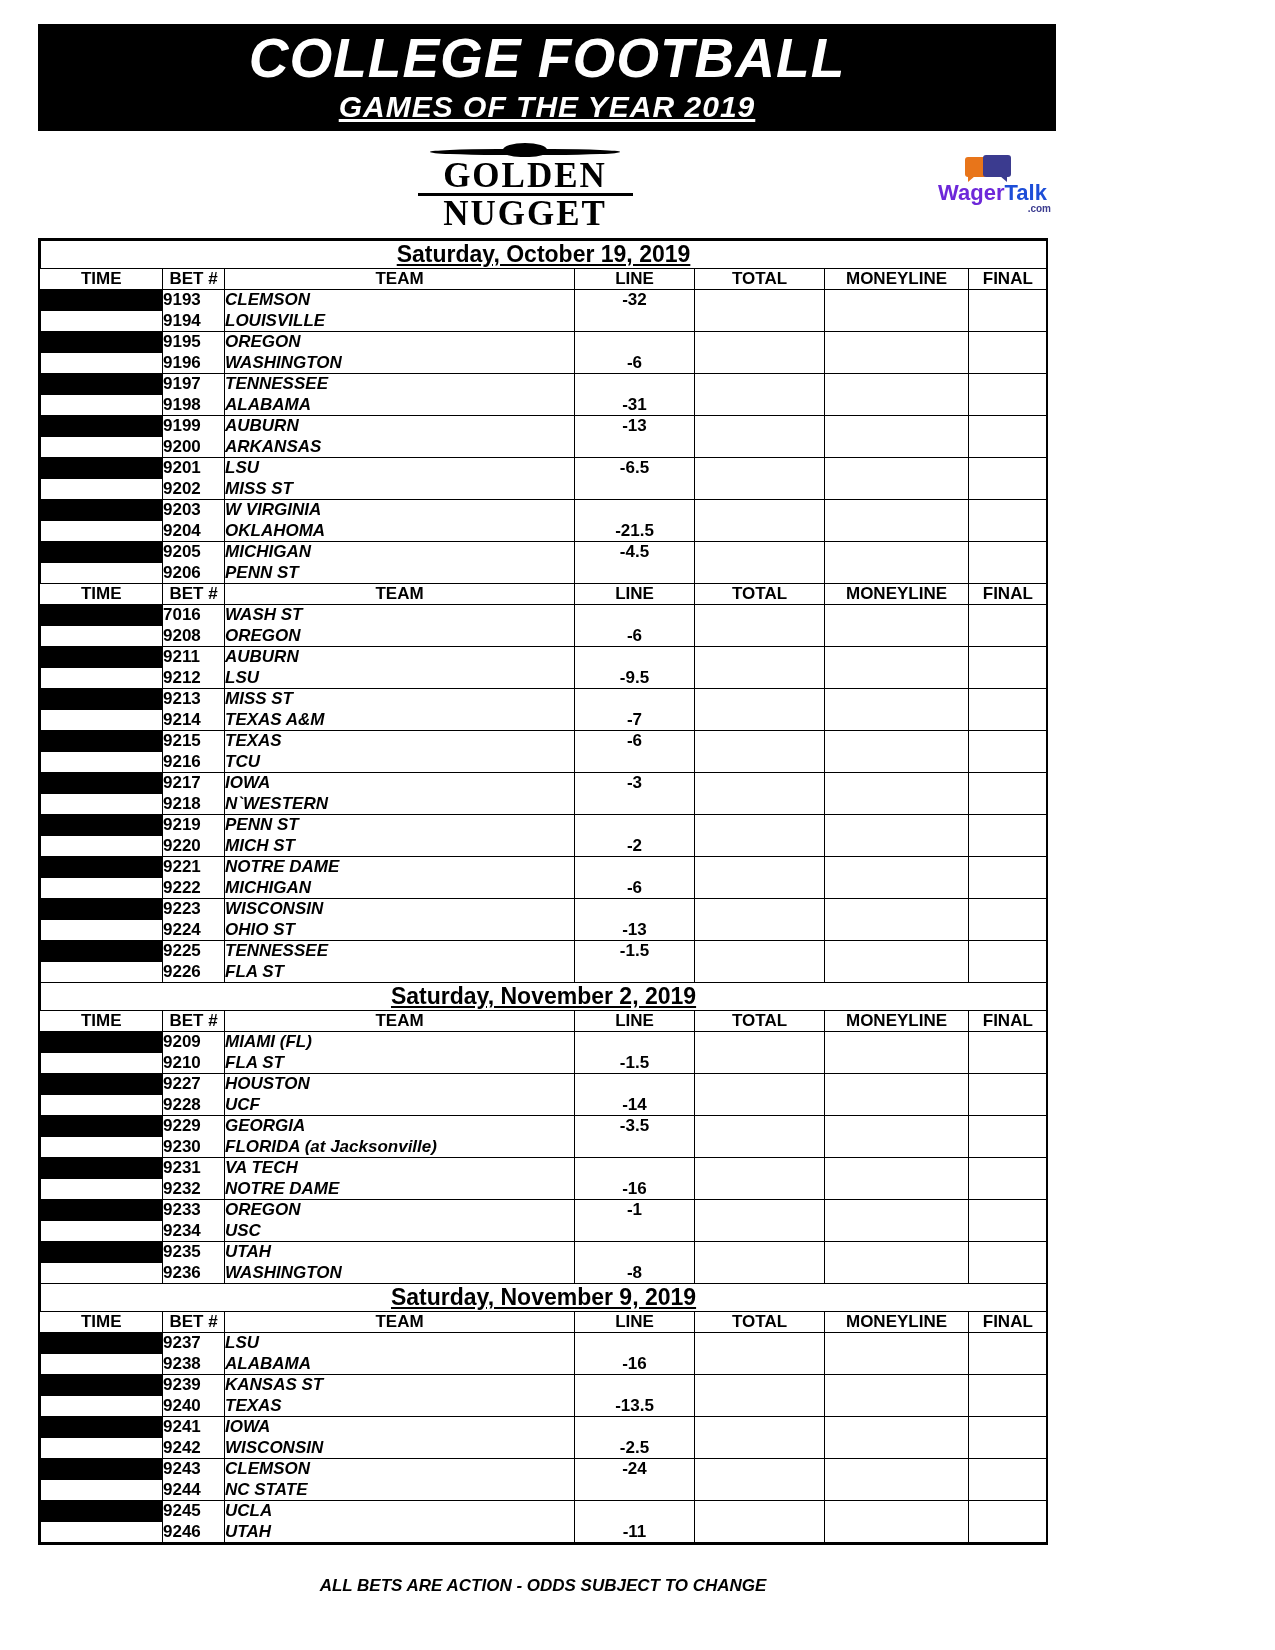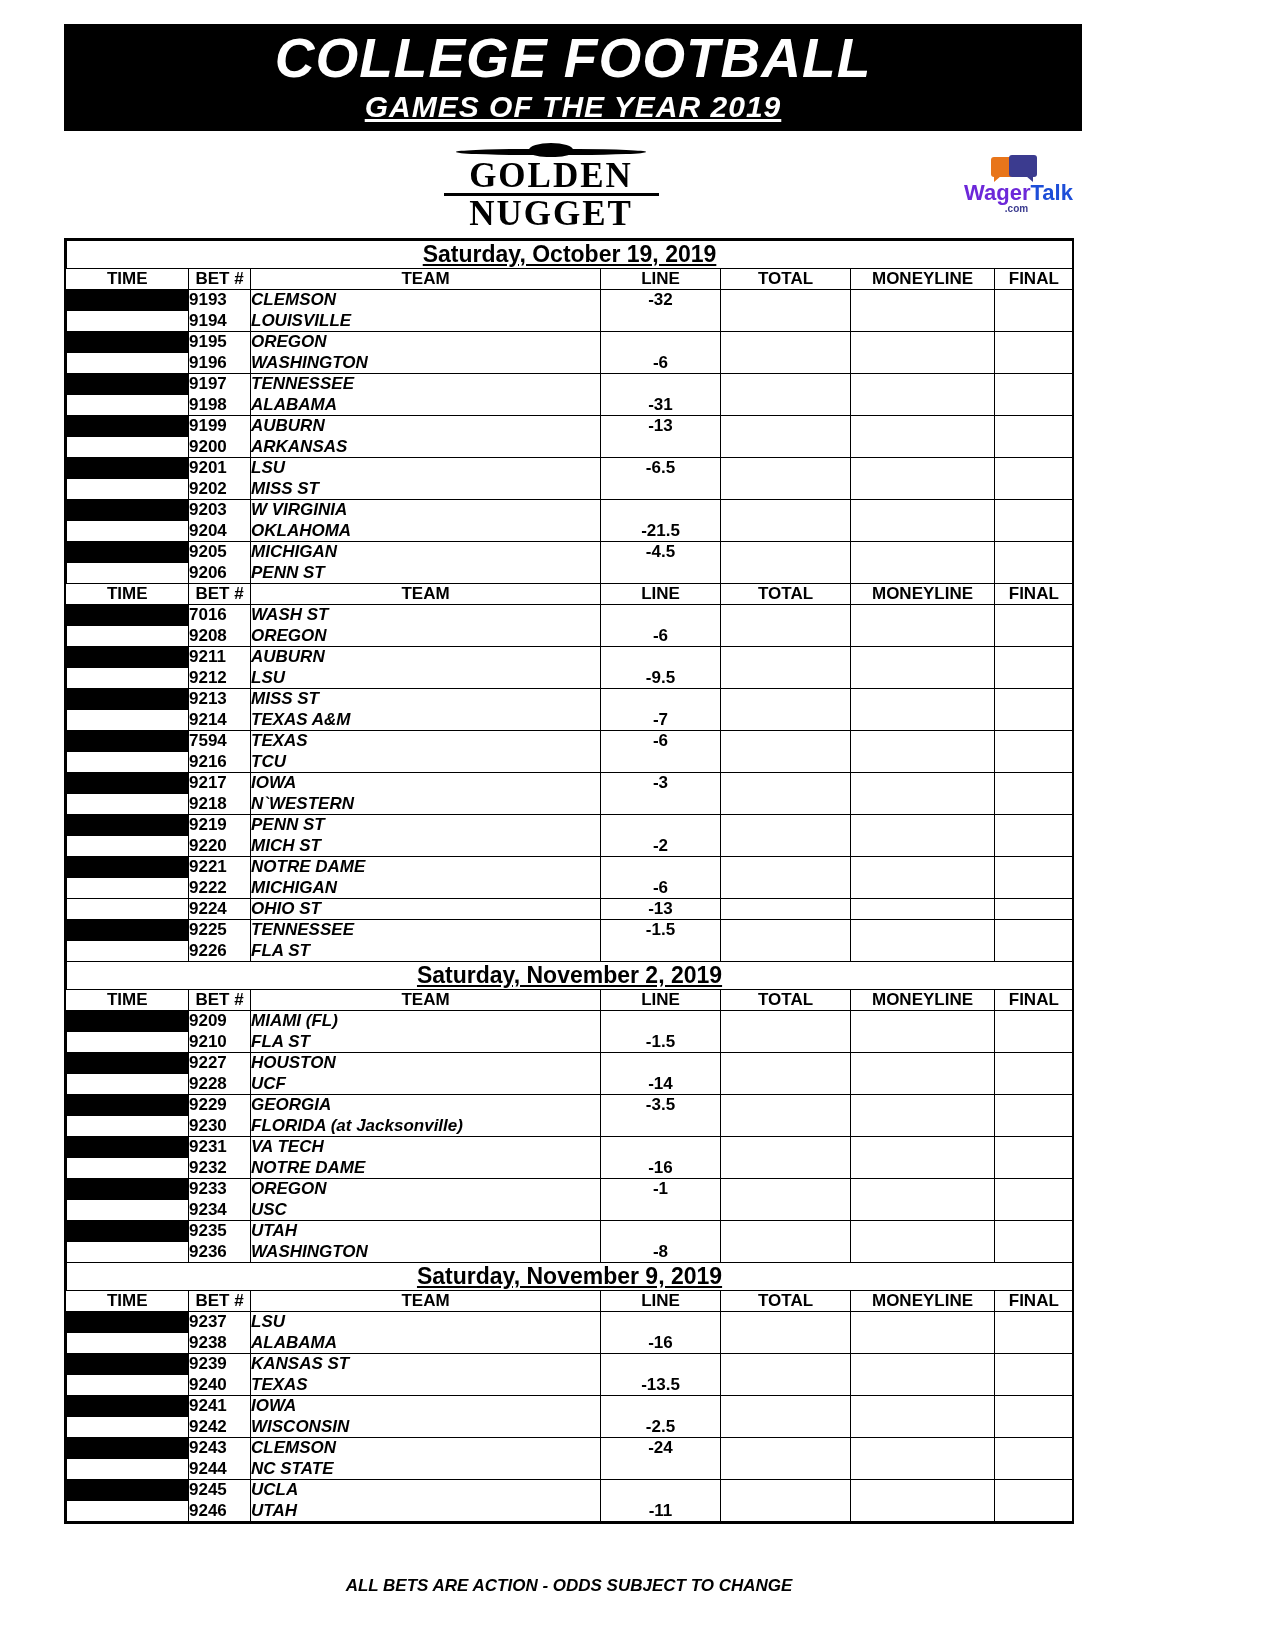"COLLEGE FOOTBALL" .page { margin-left: 26px -> none }
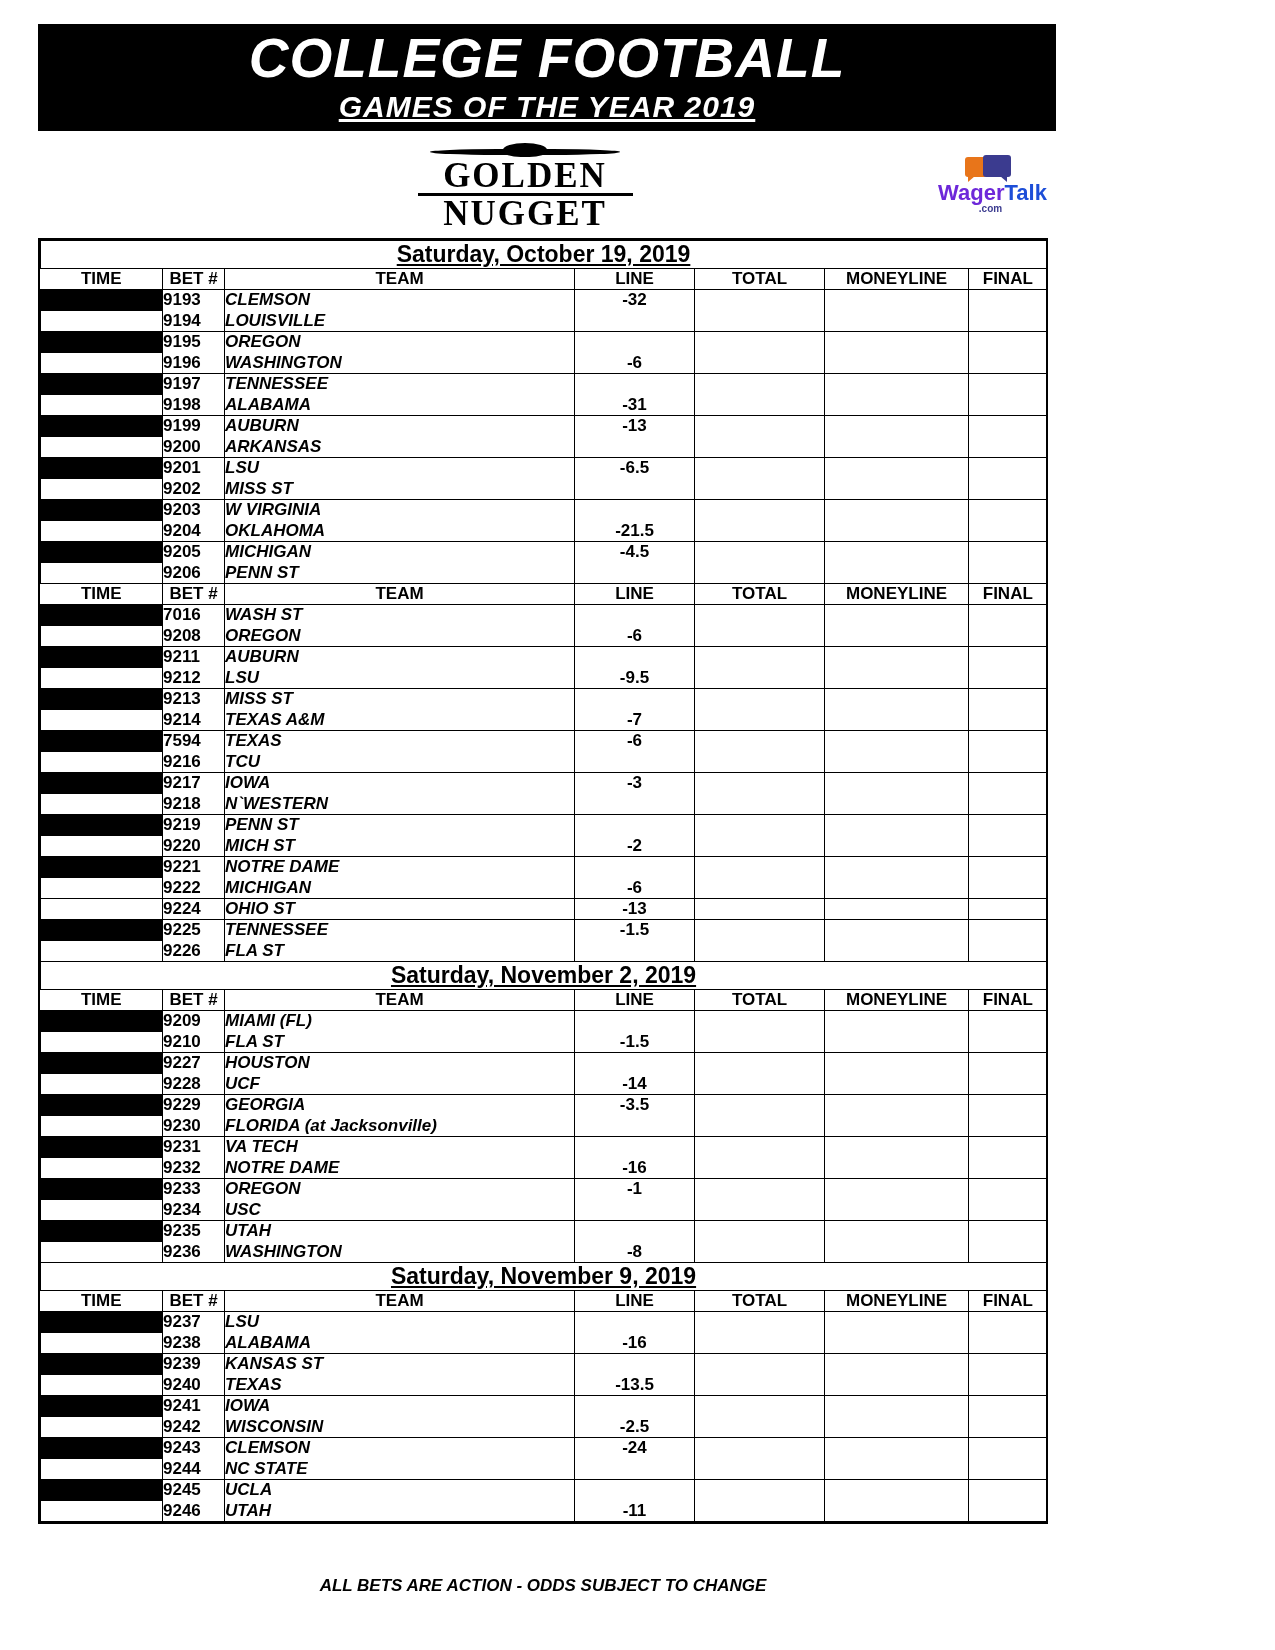".com" .wt-com { text-align: none -> right }
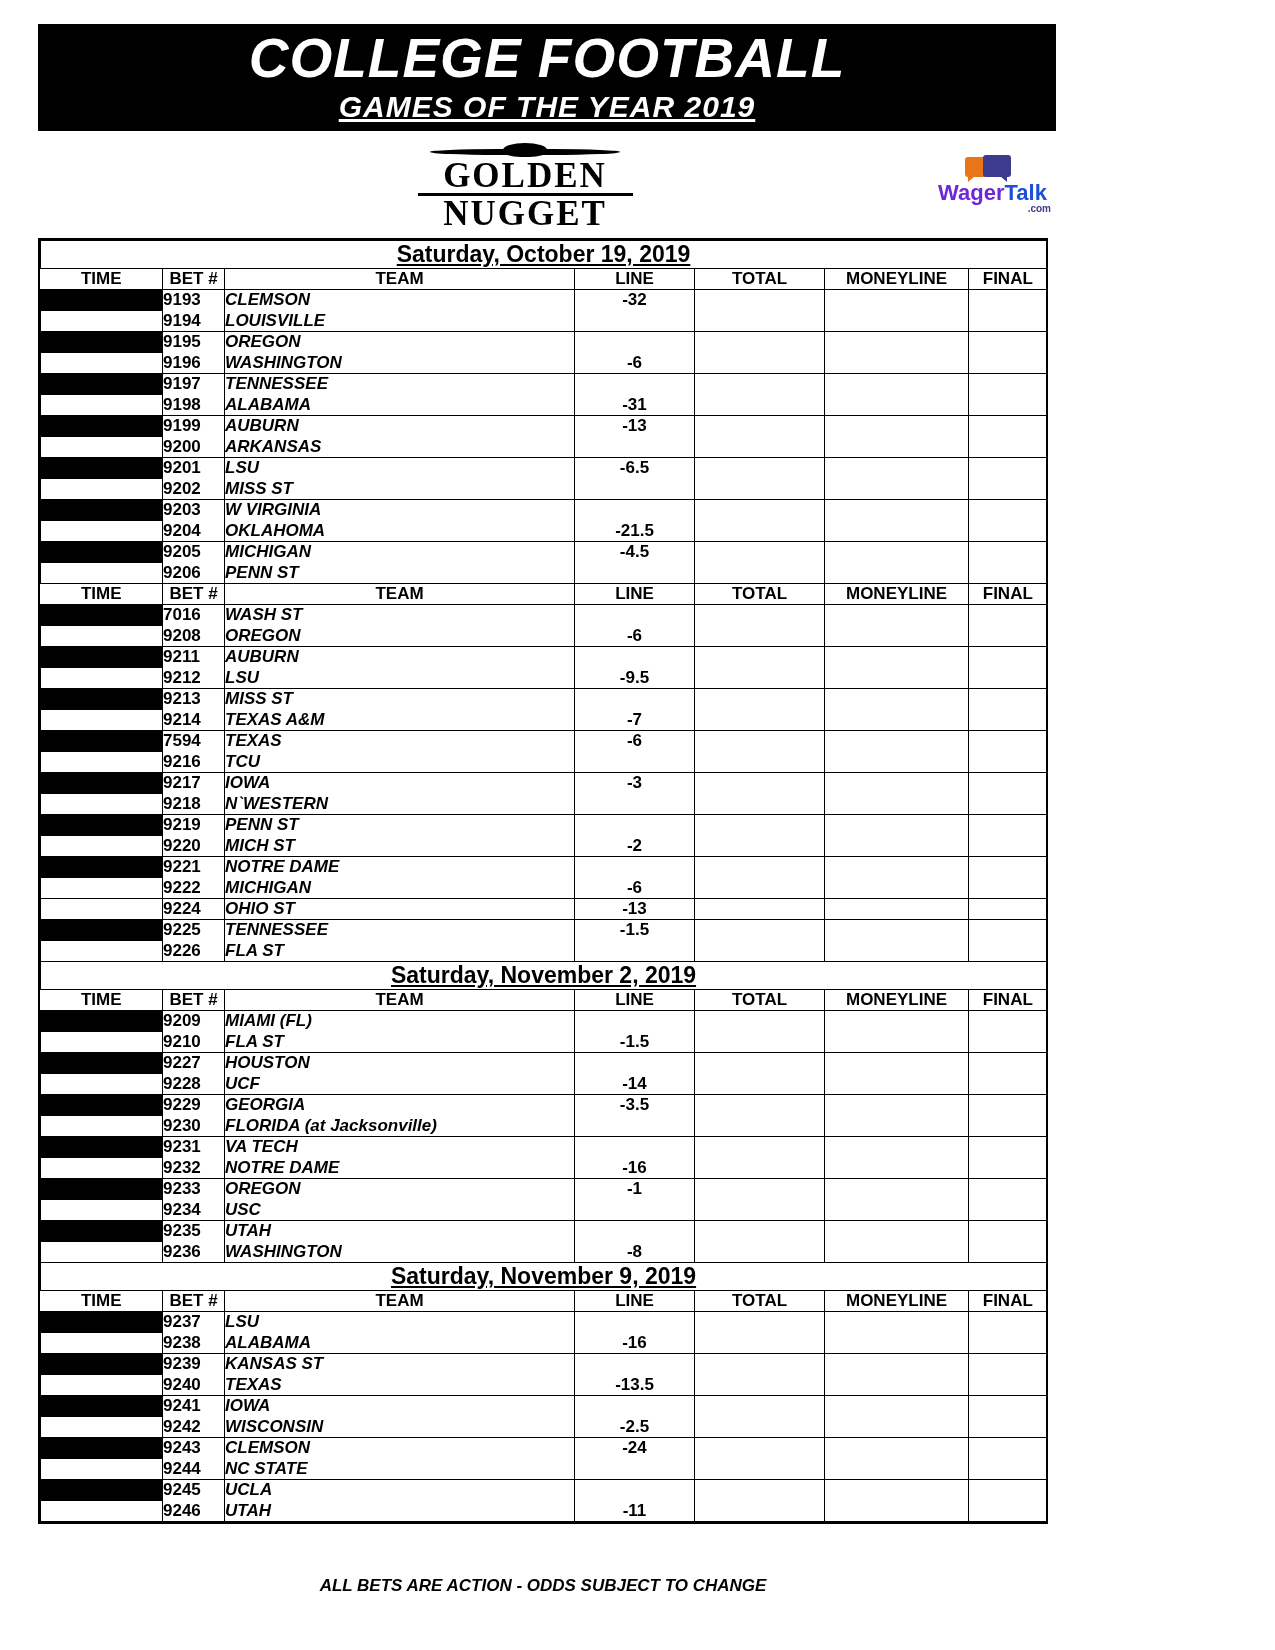"7594" td.bet-cell { text: 7594 -> 9215 }
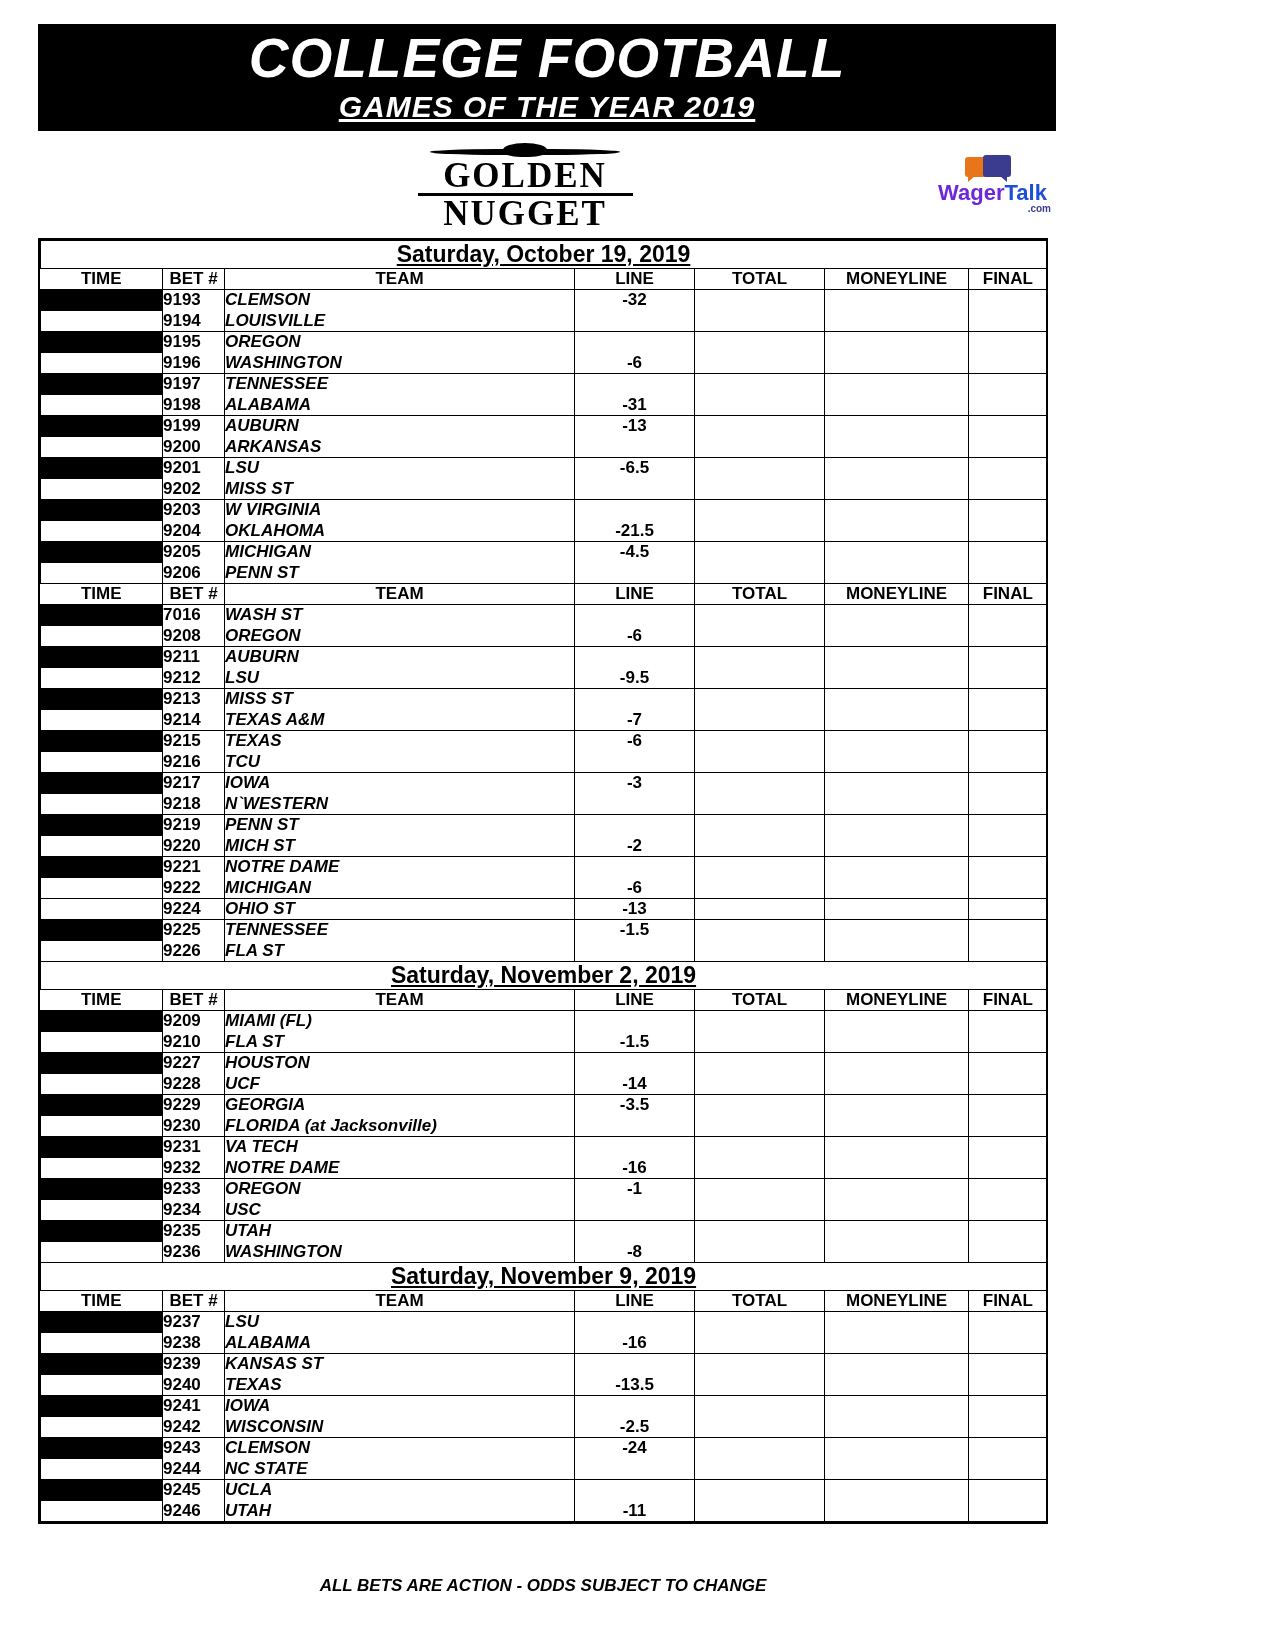"9223" tr.row-top { html: none -> <tr> <td></td> <td>9223</td> <td>WISCONSIN</td> <td></td> <td></td> <td></td> <td></td> </tr> }
